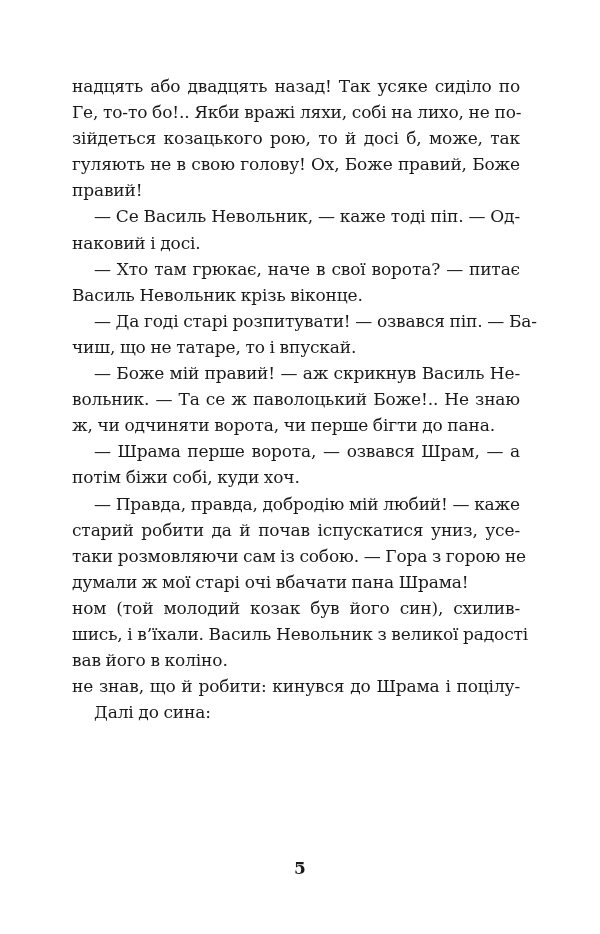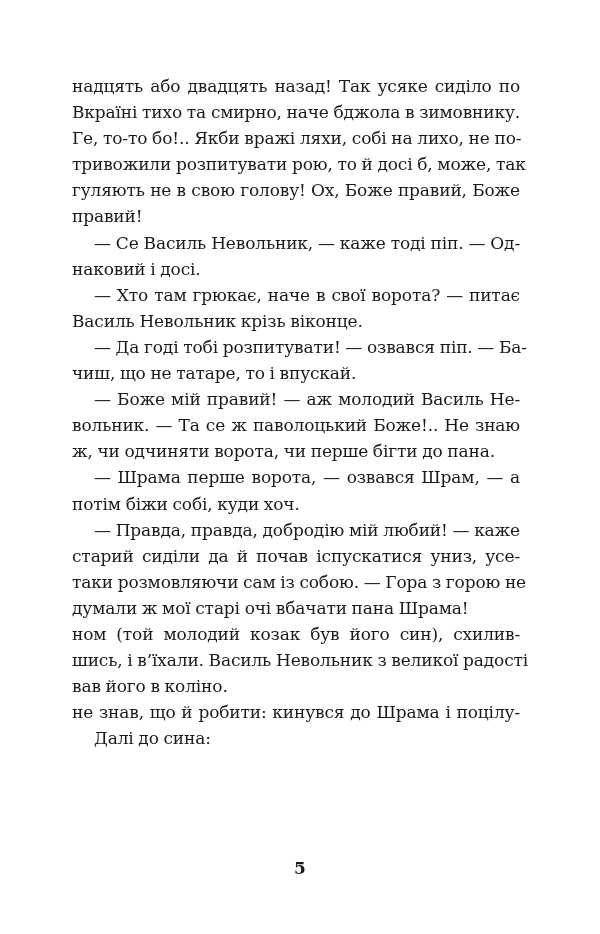"Вкраїні тихо та смирно, наче" div.line { html: <div>Вкраїні тихо та смирно, наче бджола в зимовнику.</div> -> none }
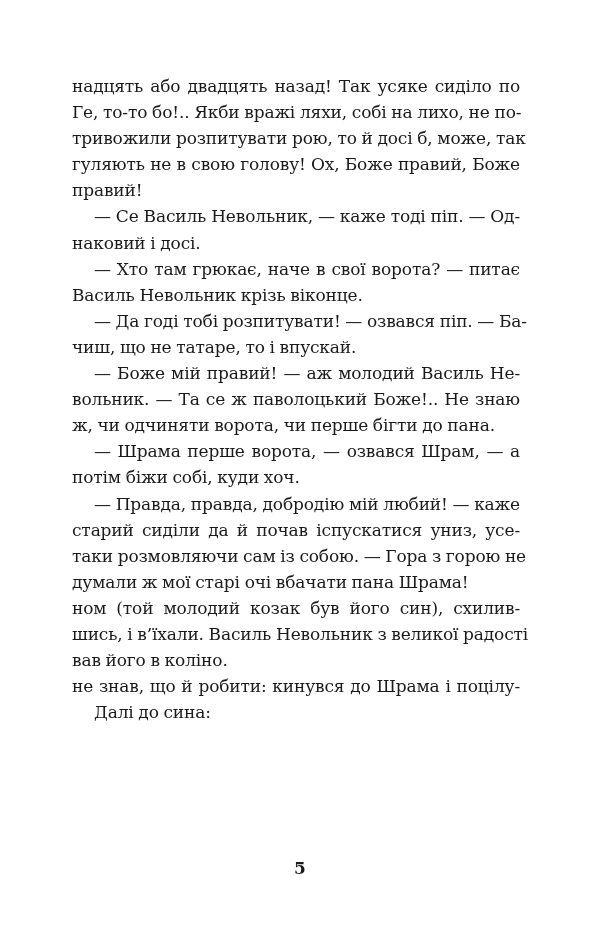"тривожили розпитувати рою, то й" div.line { text: тривожили розпитувати -> зійдеться козацького }
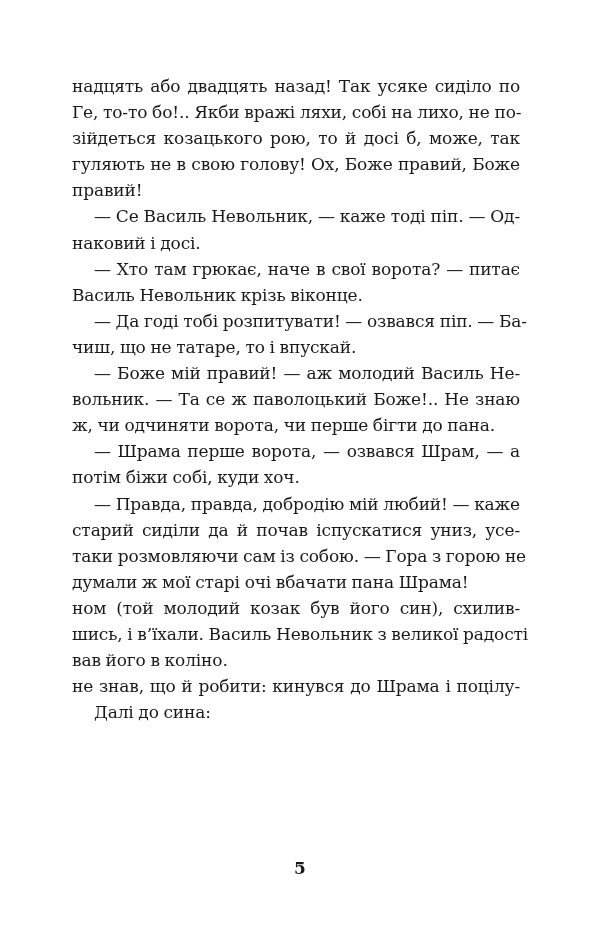"— Да годі тобі розпитувати!" div.line { text: тобі -> старі }
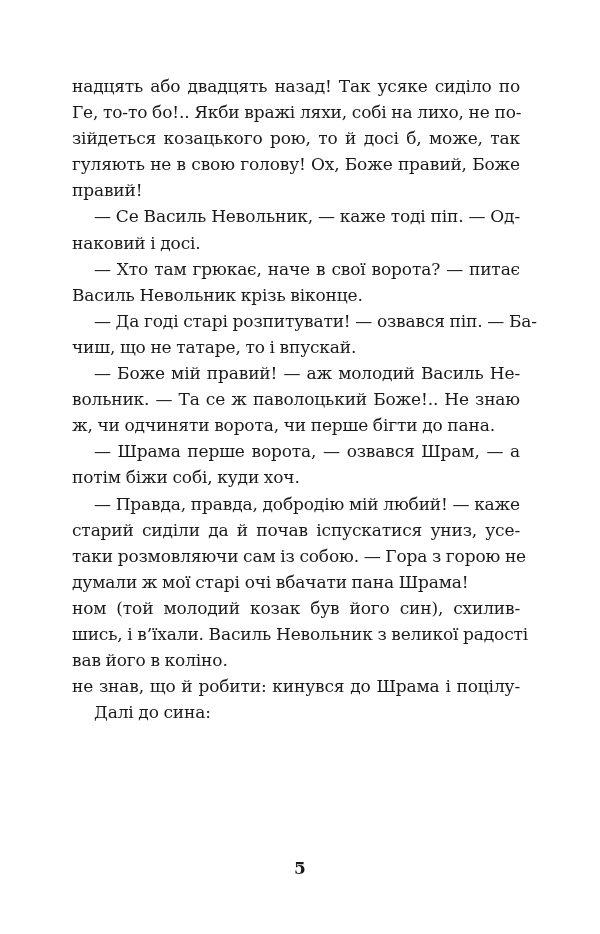"— Боже мій правий! —" div.line { text: молодий -> скрикнув }
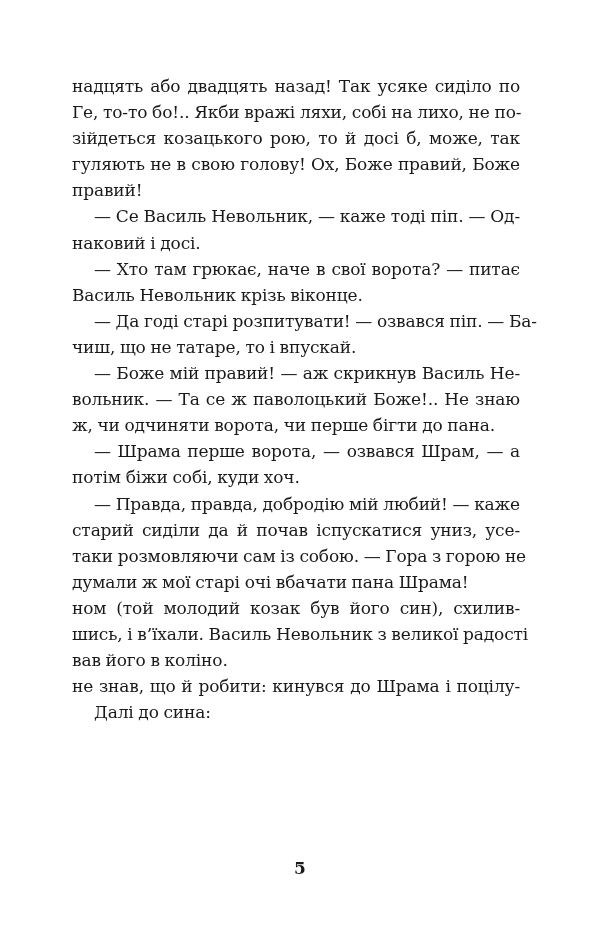"старий сиділи да й почав" div.line { text: сиділи -> робити }
